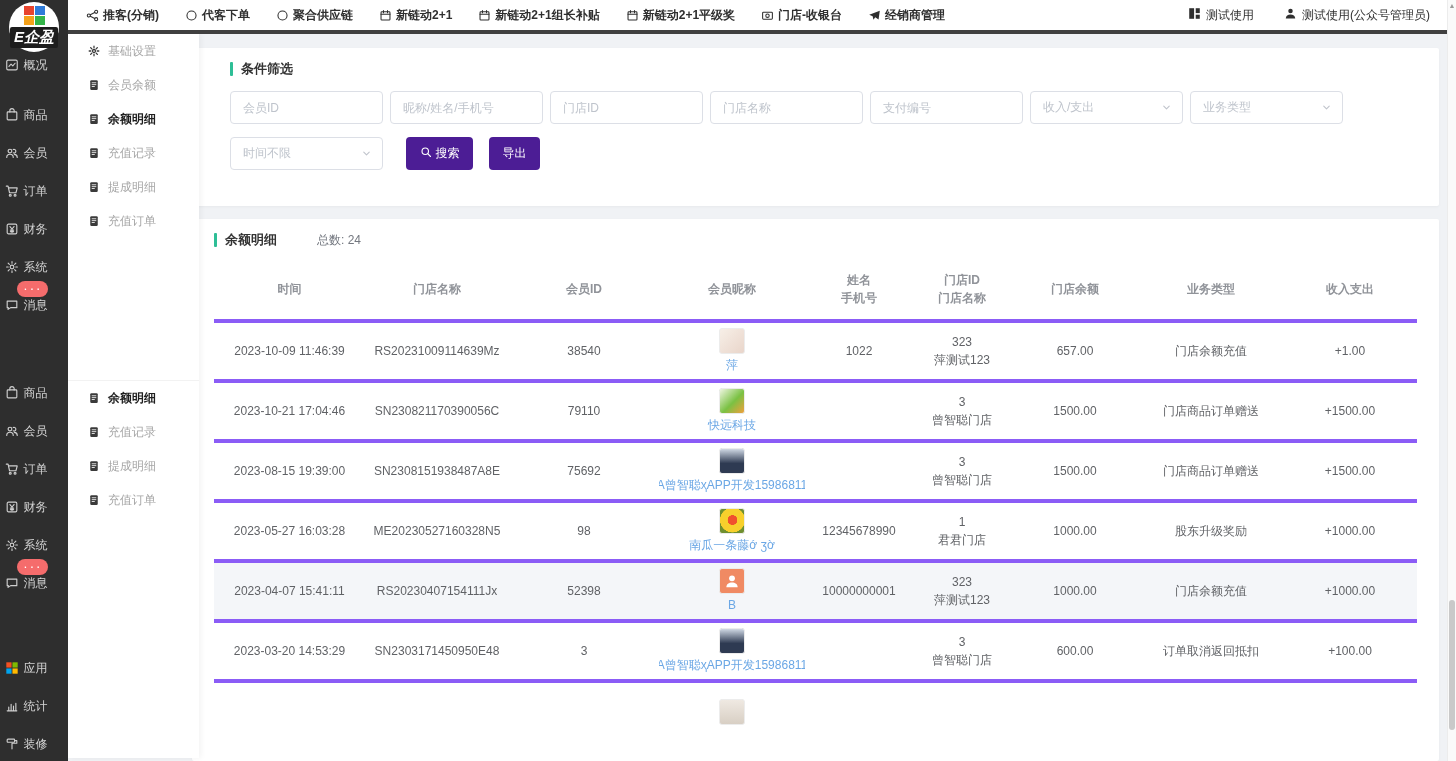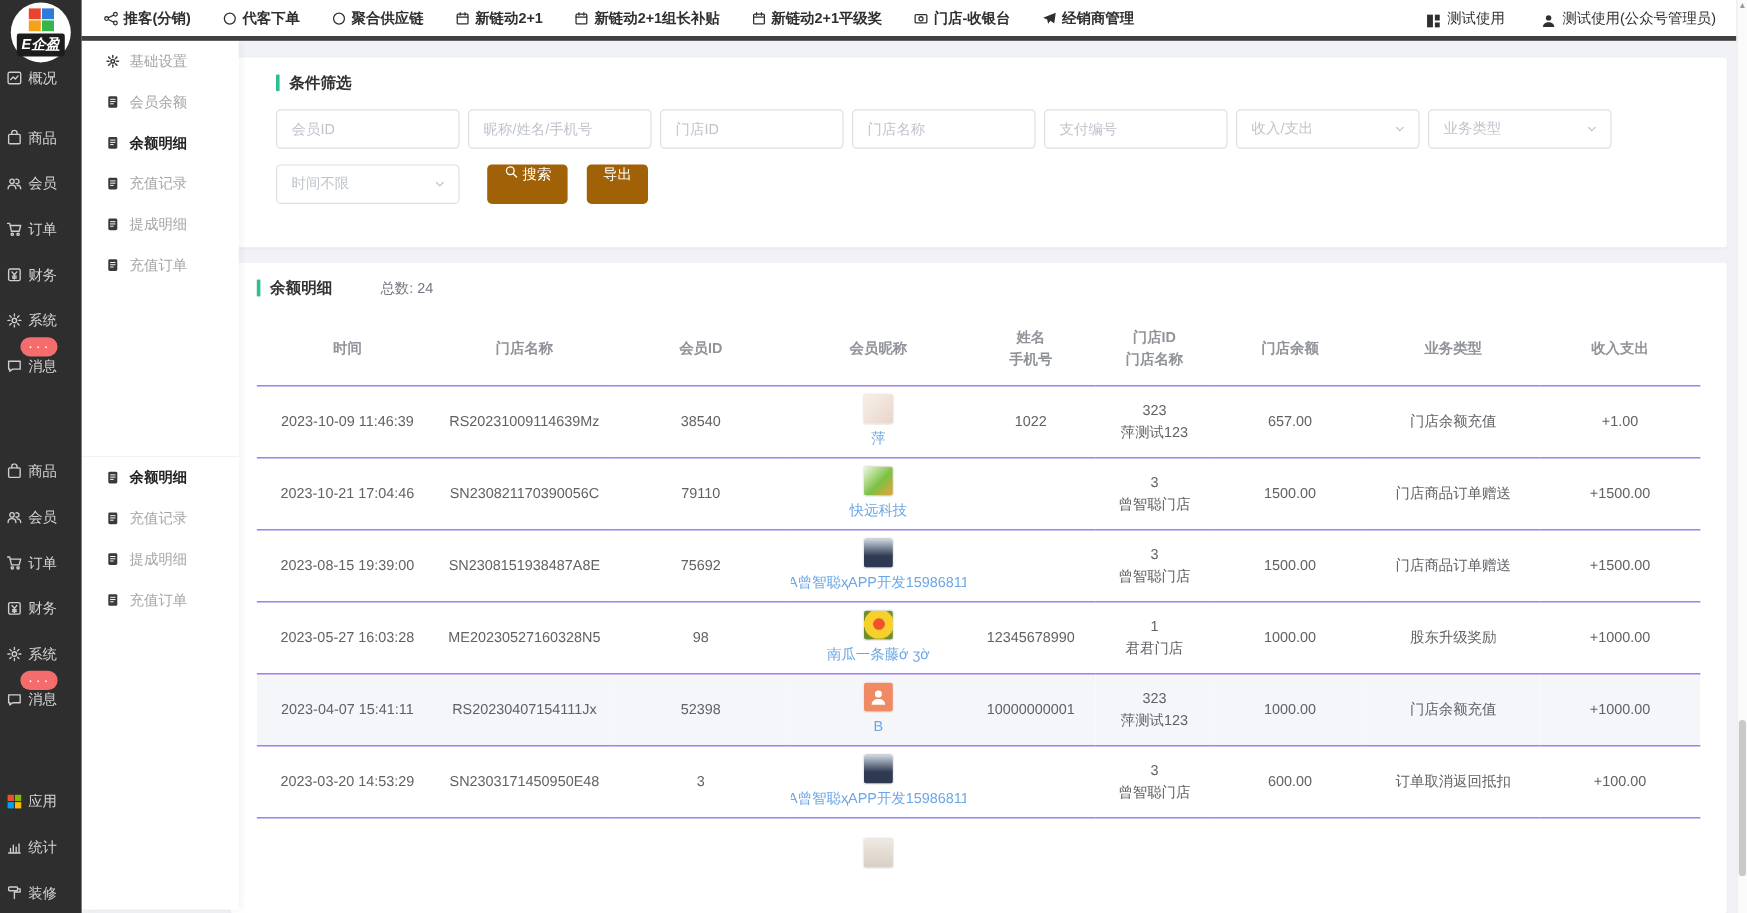"测试使用" .tb-right-item { align-items: flex-end -> flex-start }
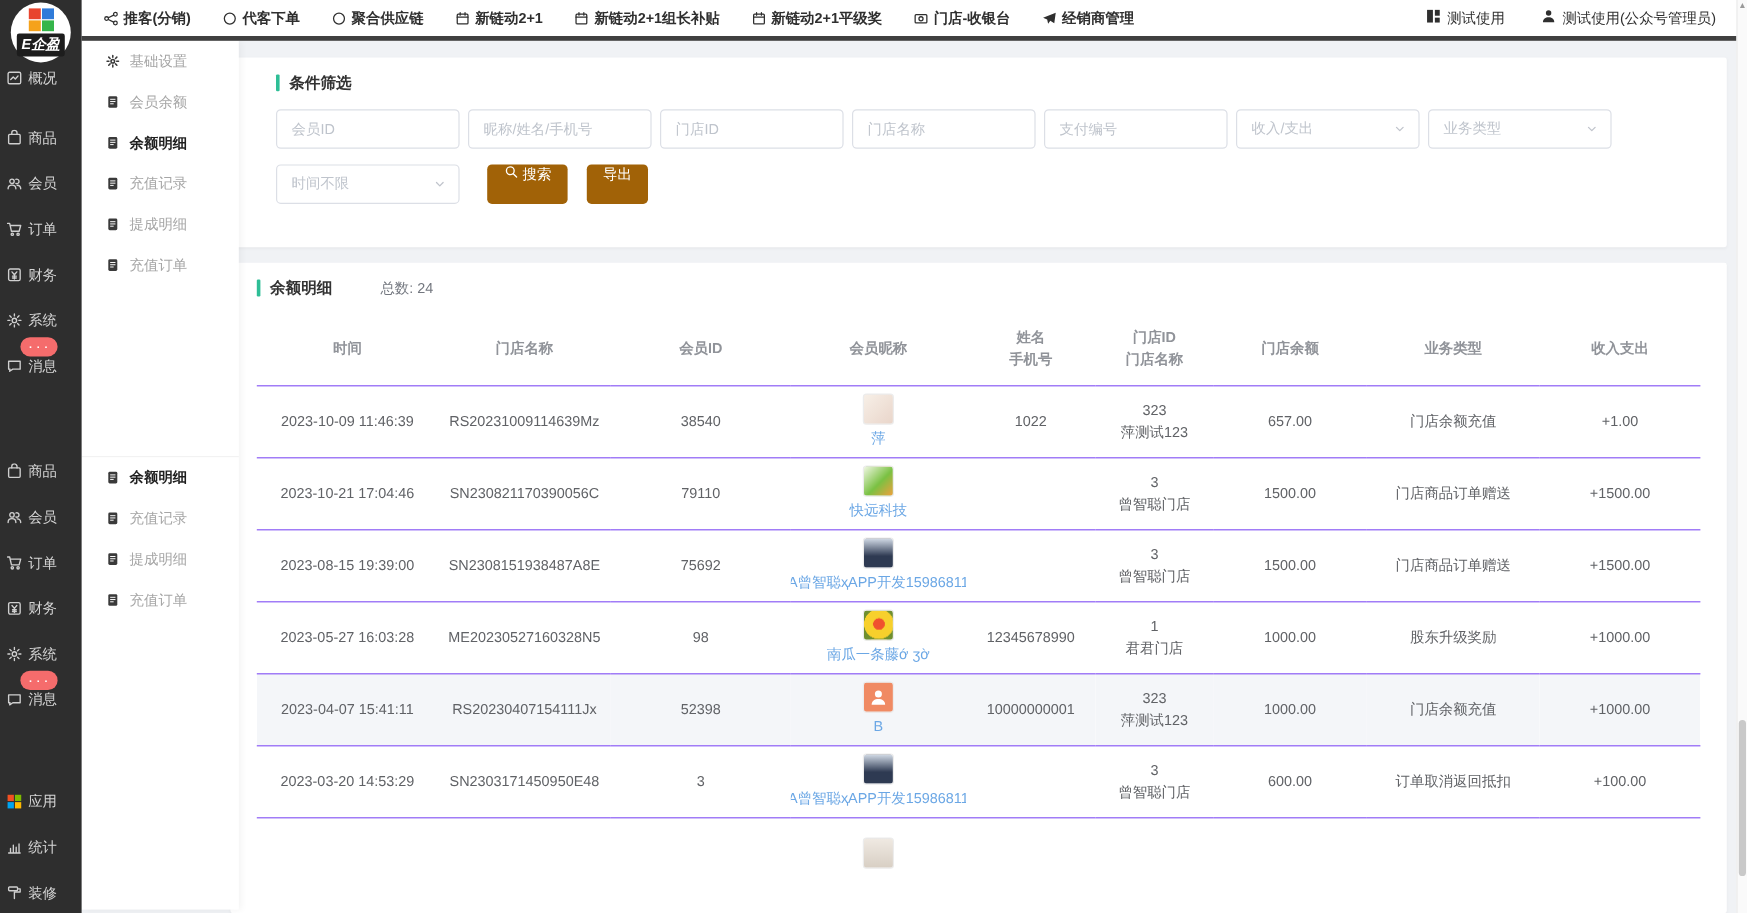"E企盈" .logo-text { font-size: 12px -> 15px }
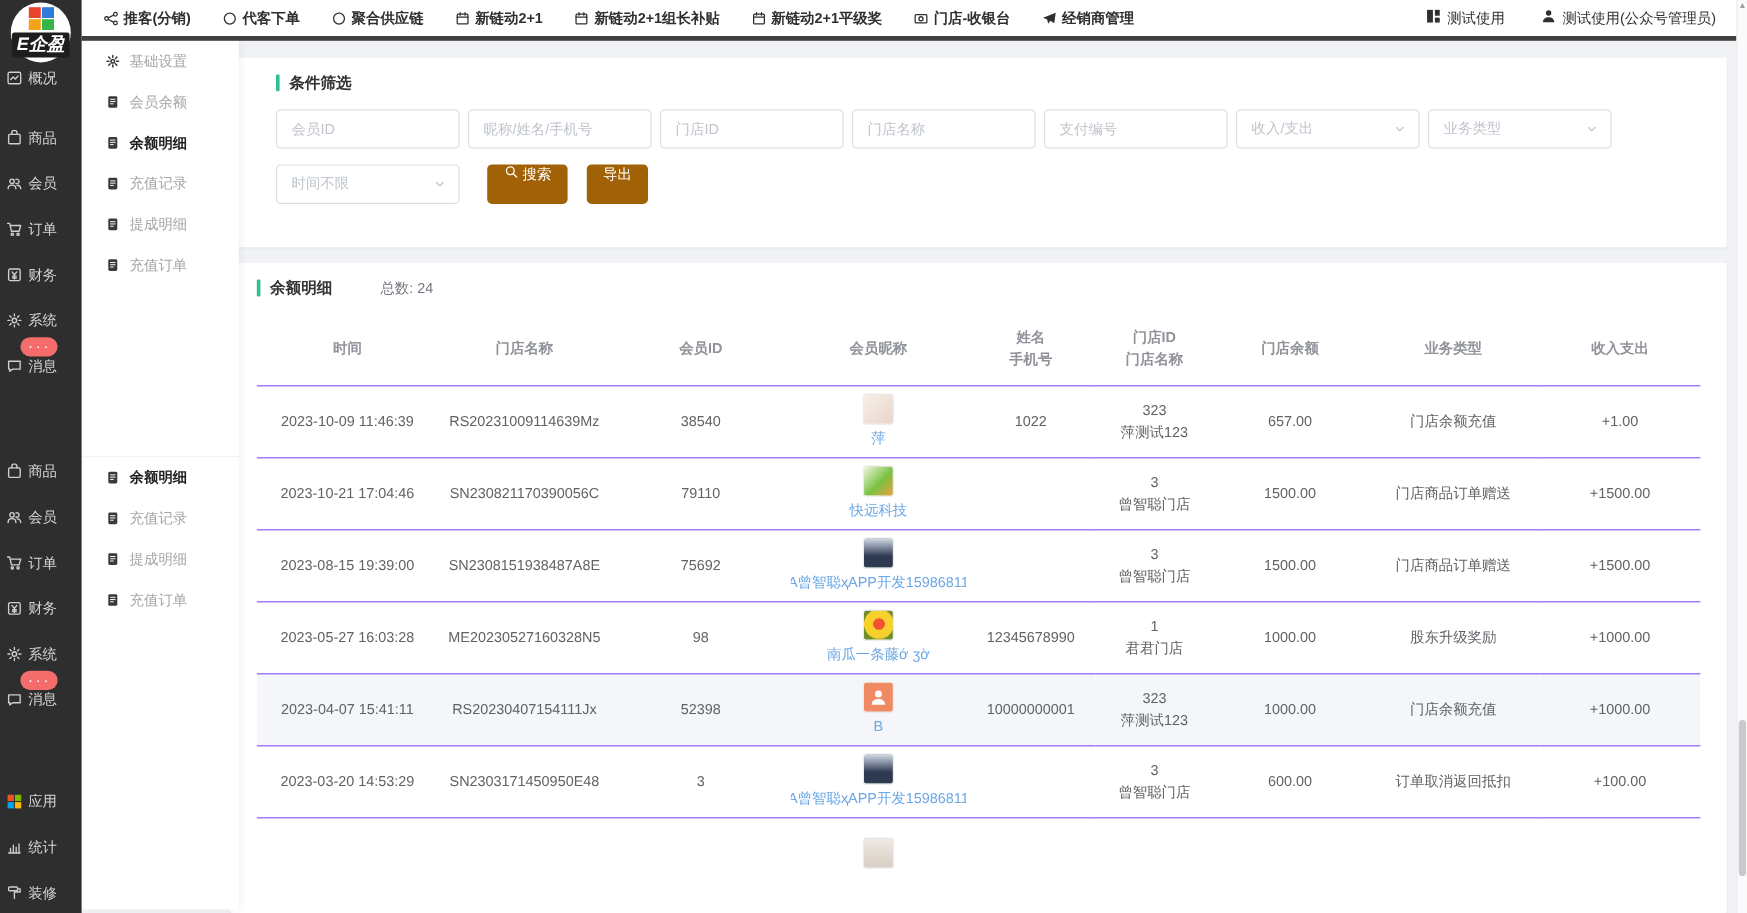"搜索" .btn { align-items: flex-start -> center; background: #a16207 -> #4c1d95 }
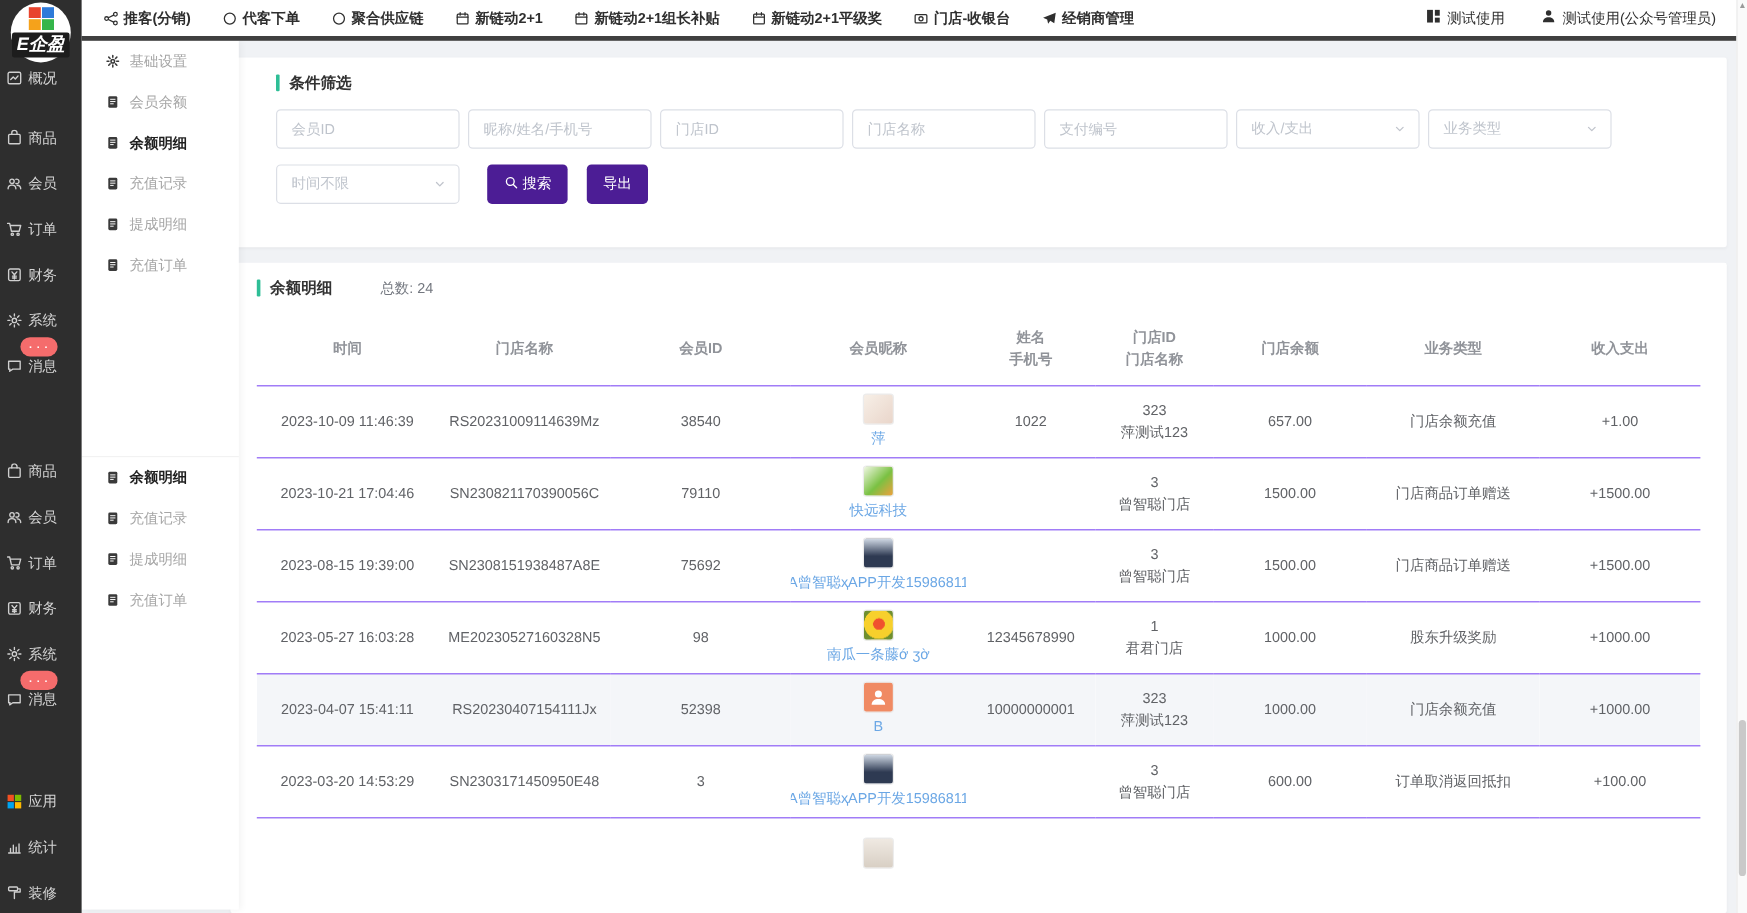"2023-10-09 11:46:39" tr.data-row { border-top: 1px solid #8b5cf6 -> 4px solid #8b5cf6 }
